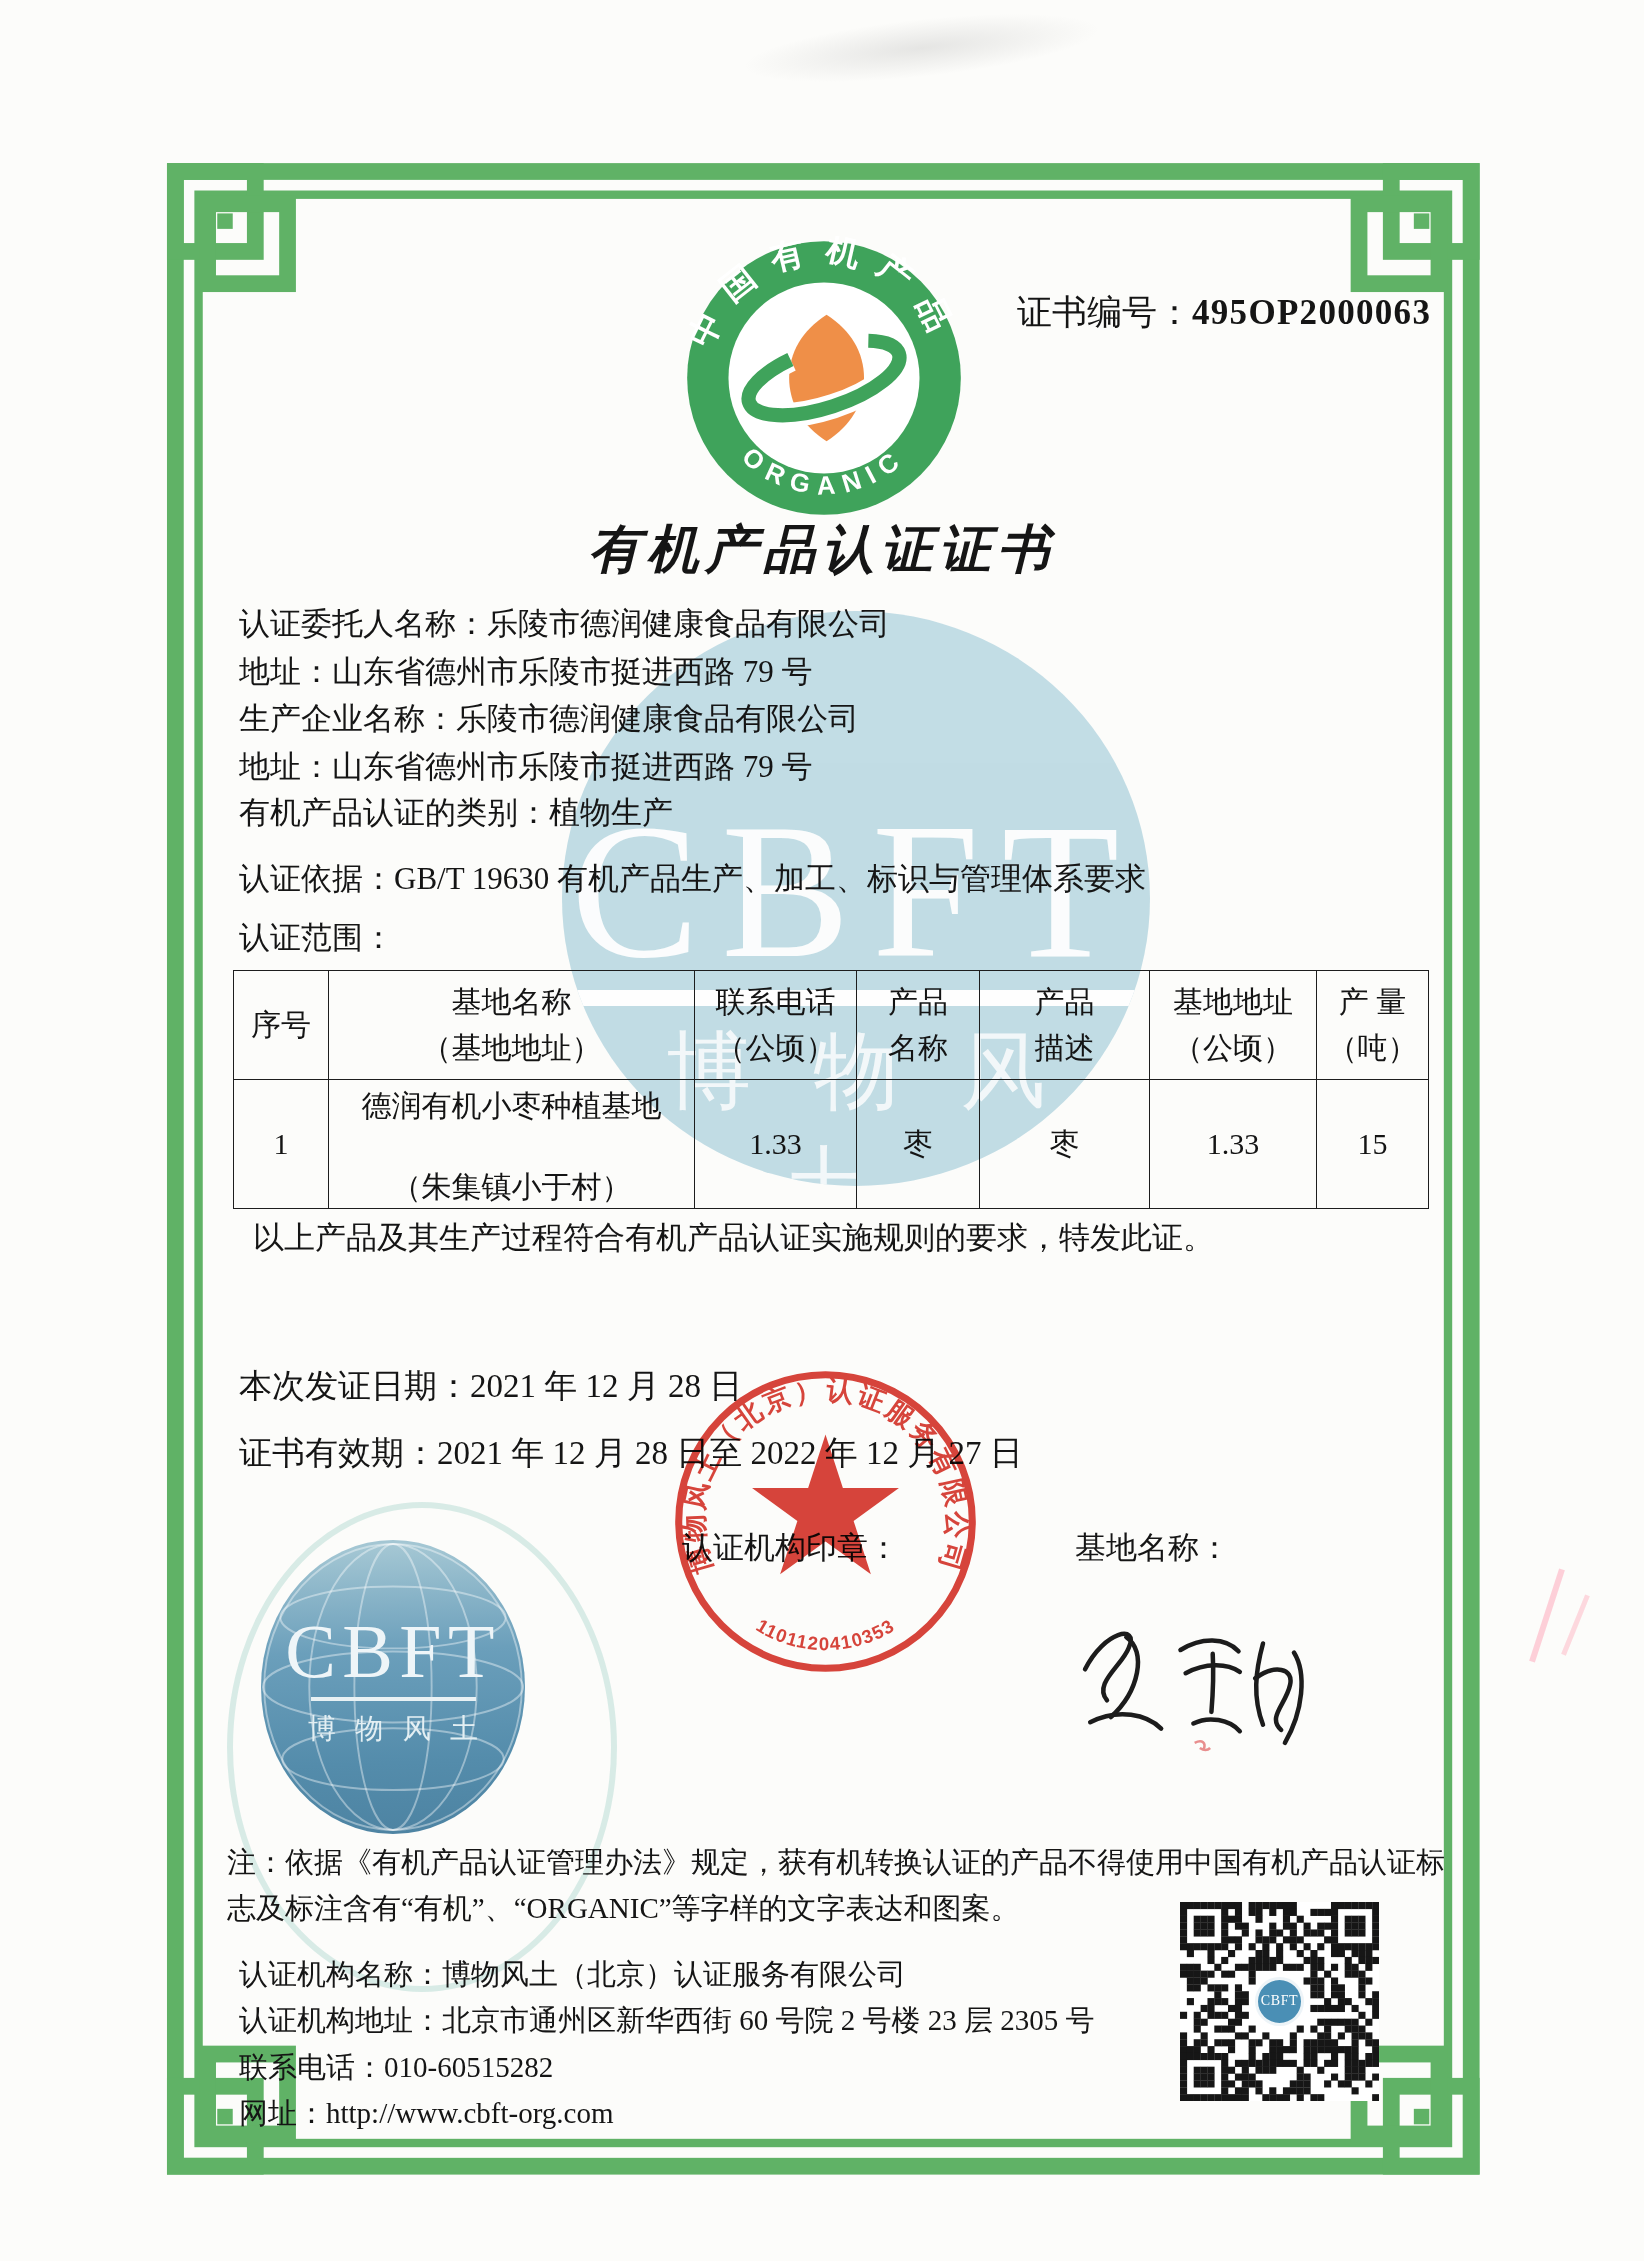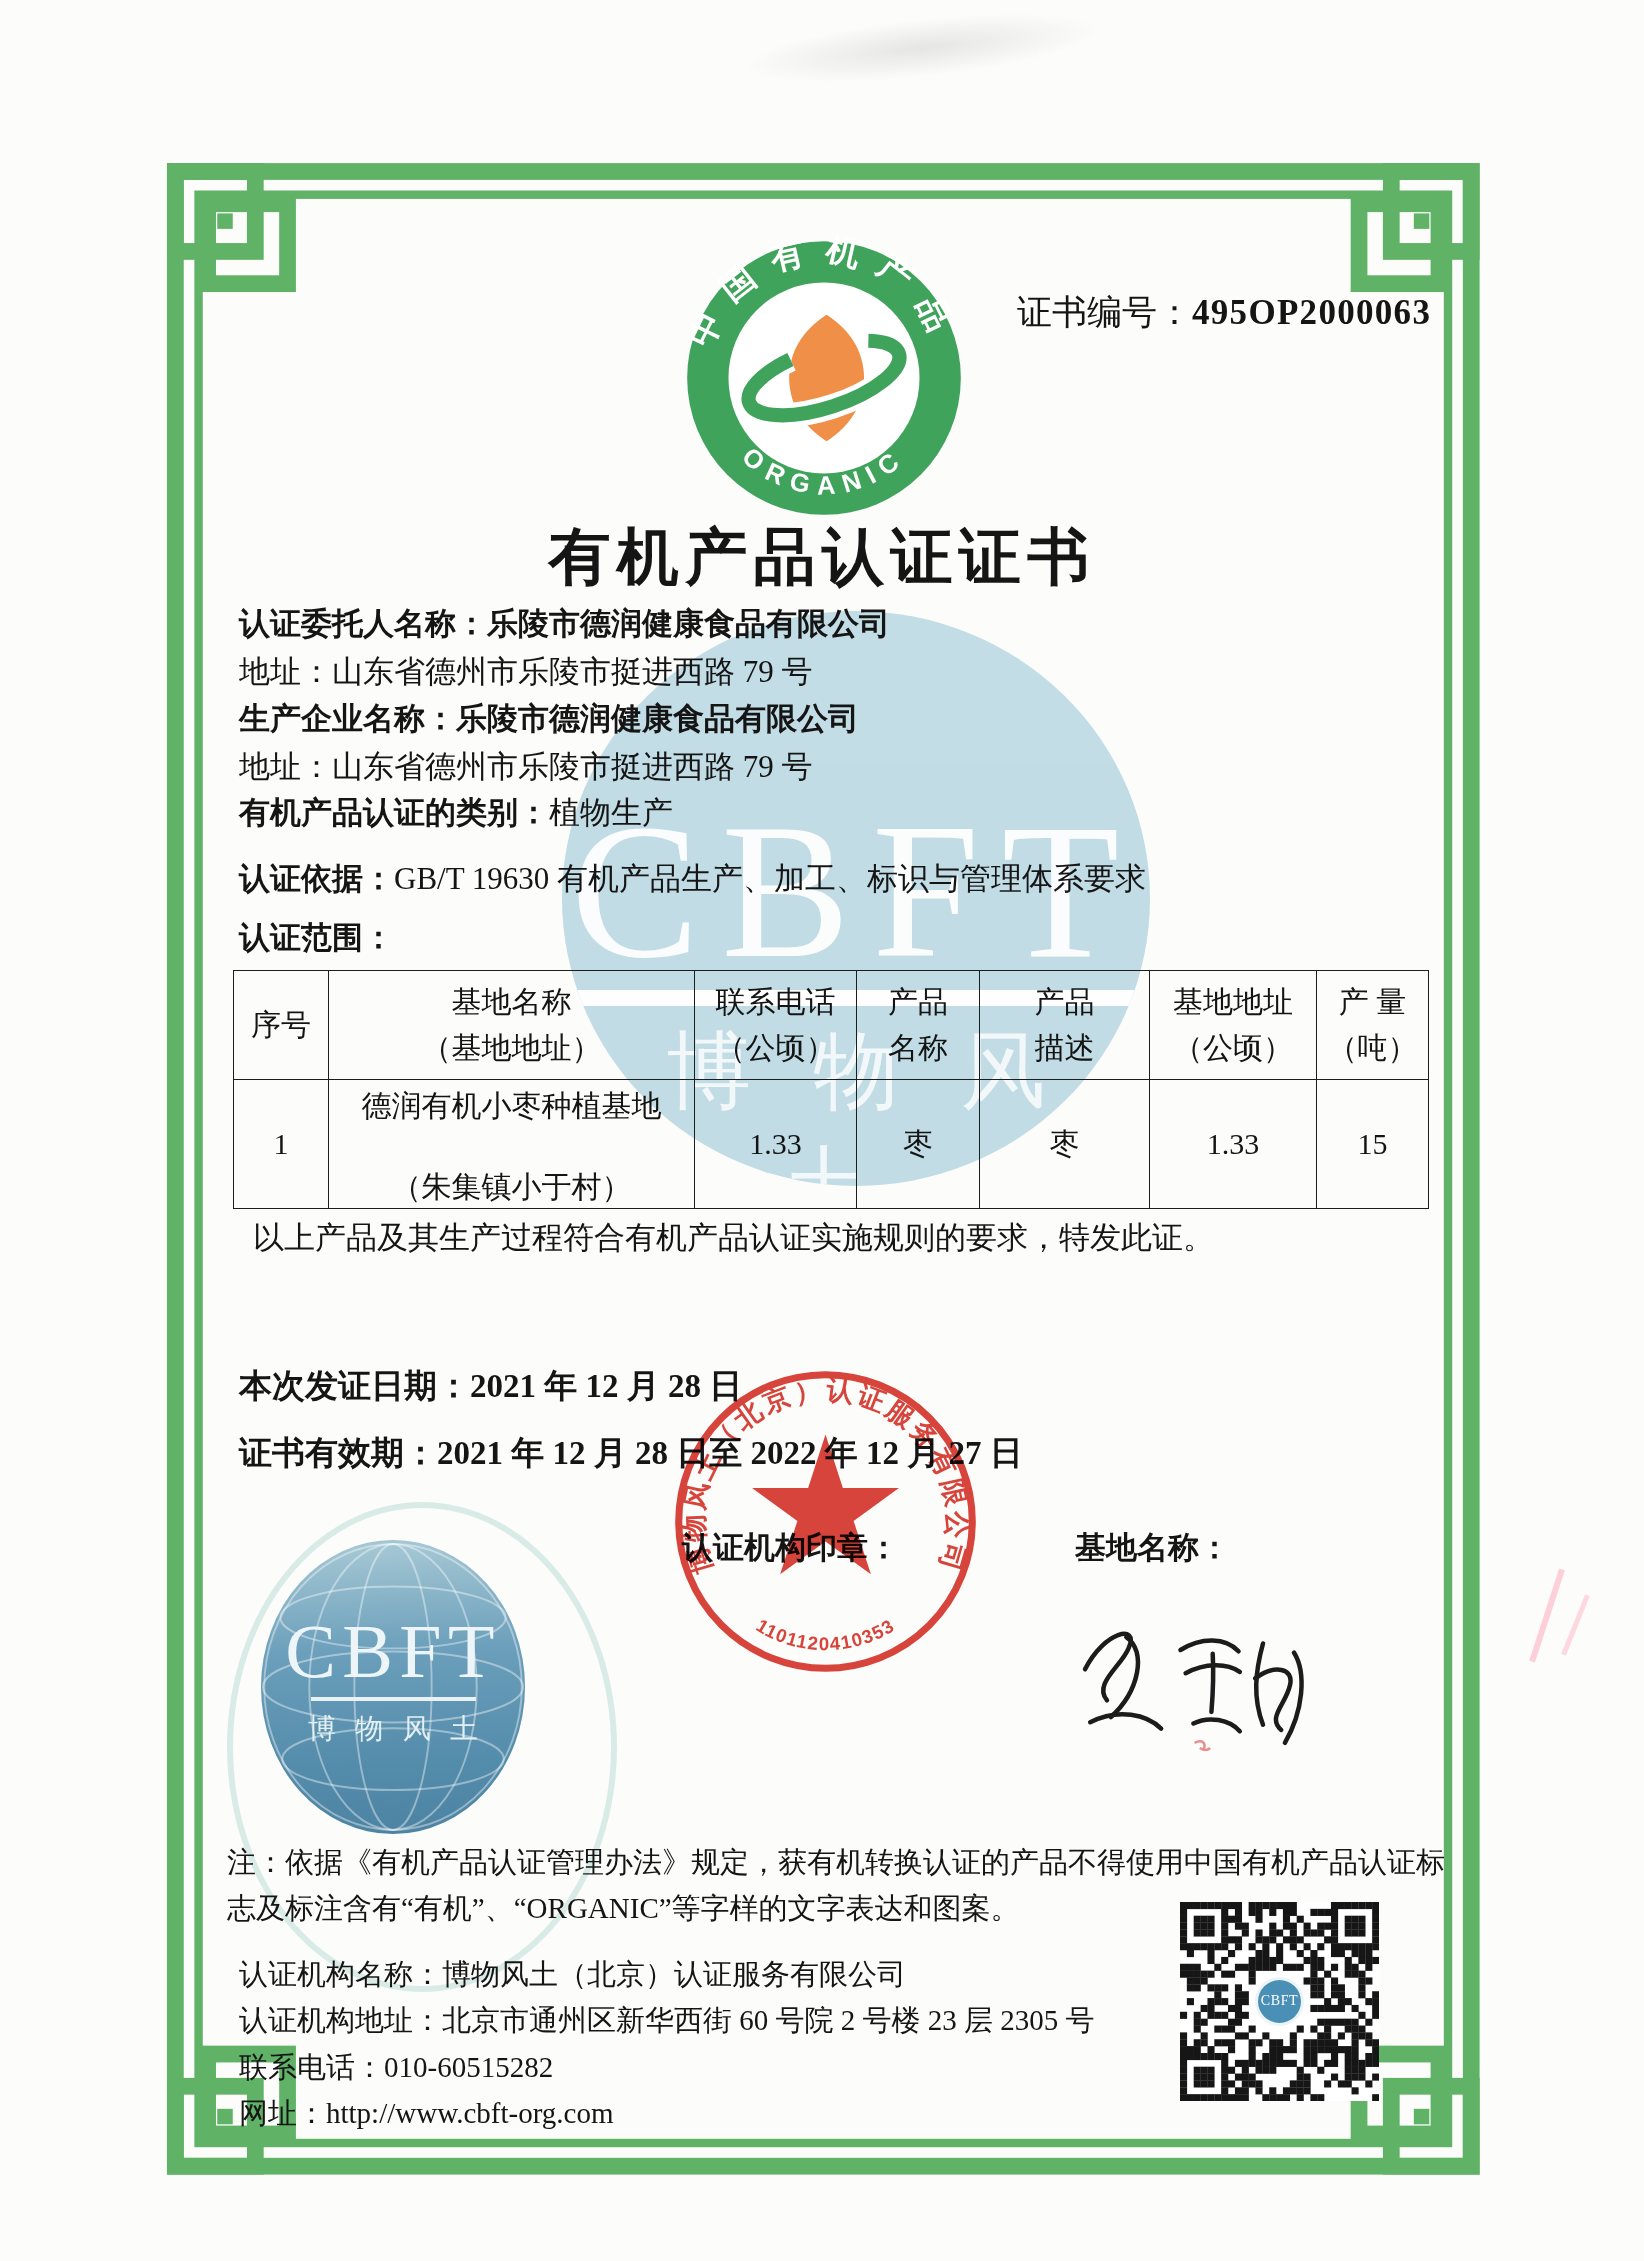"有机产品认证证书" .title { font-size: 62px -> 52px; font-style: none -> italic }
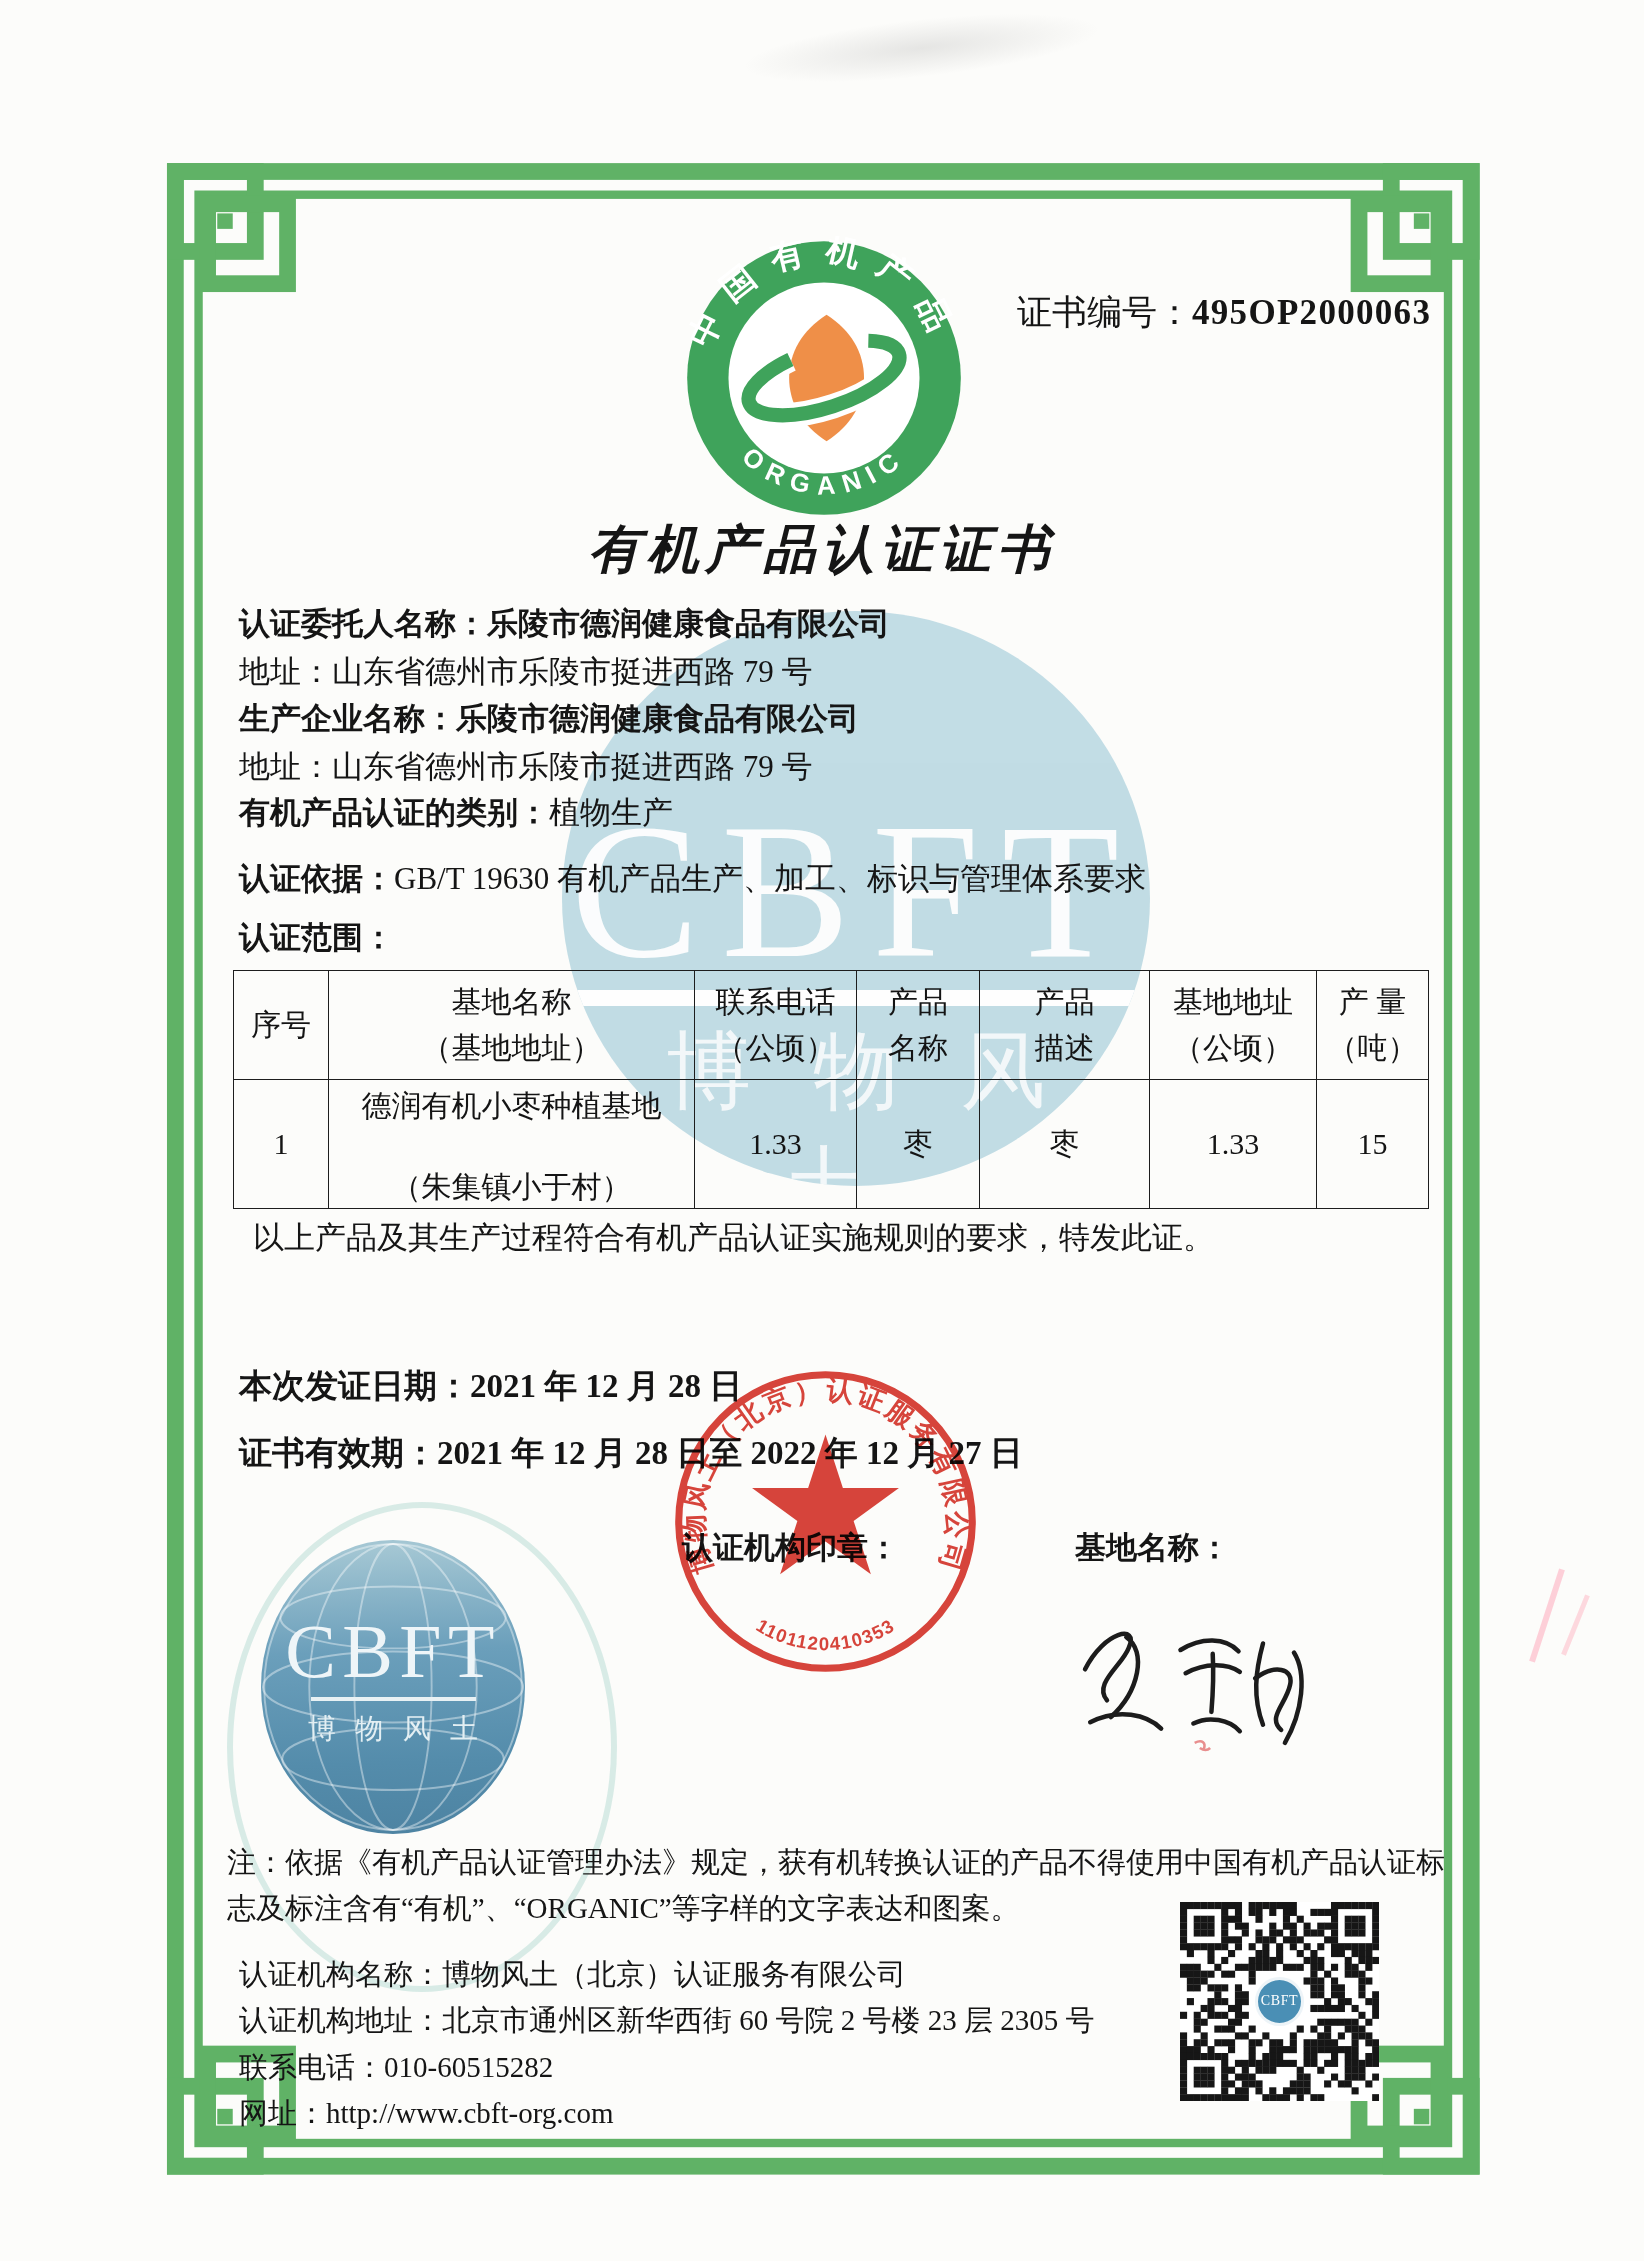"认证委托人名称：" .b { font-weight: bold -> normal }
